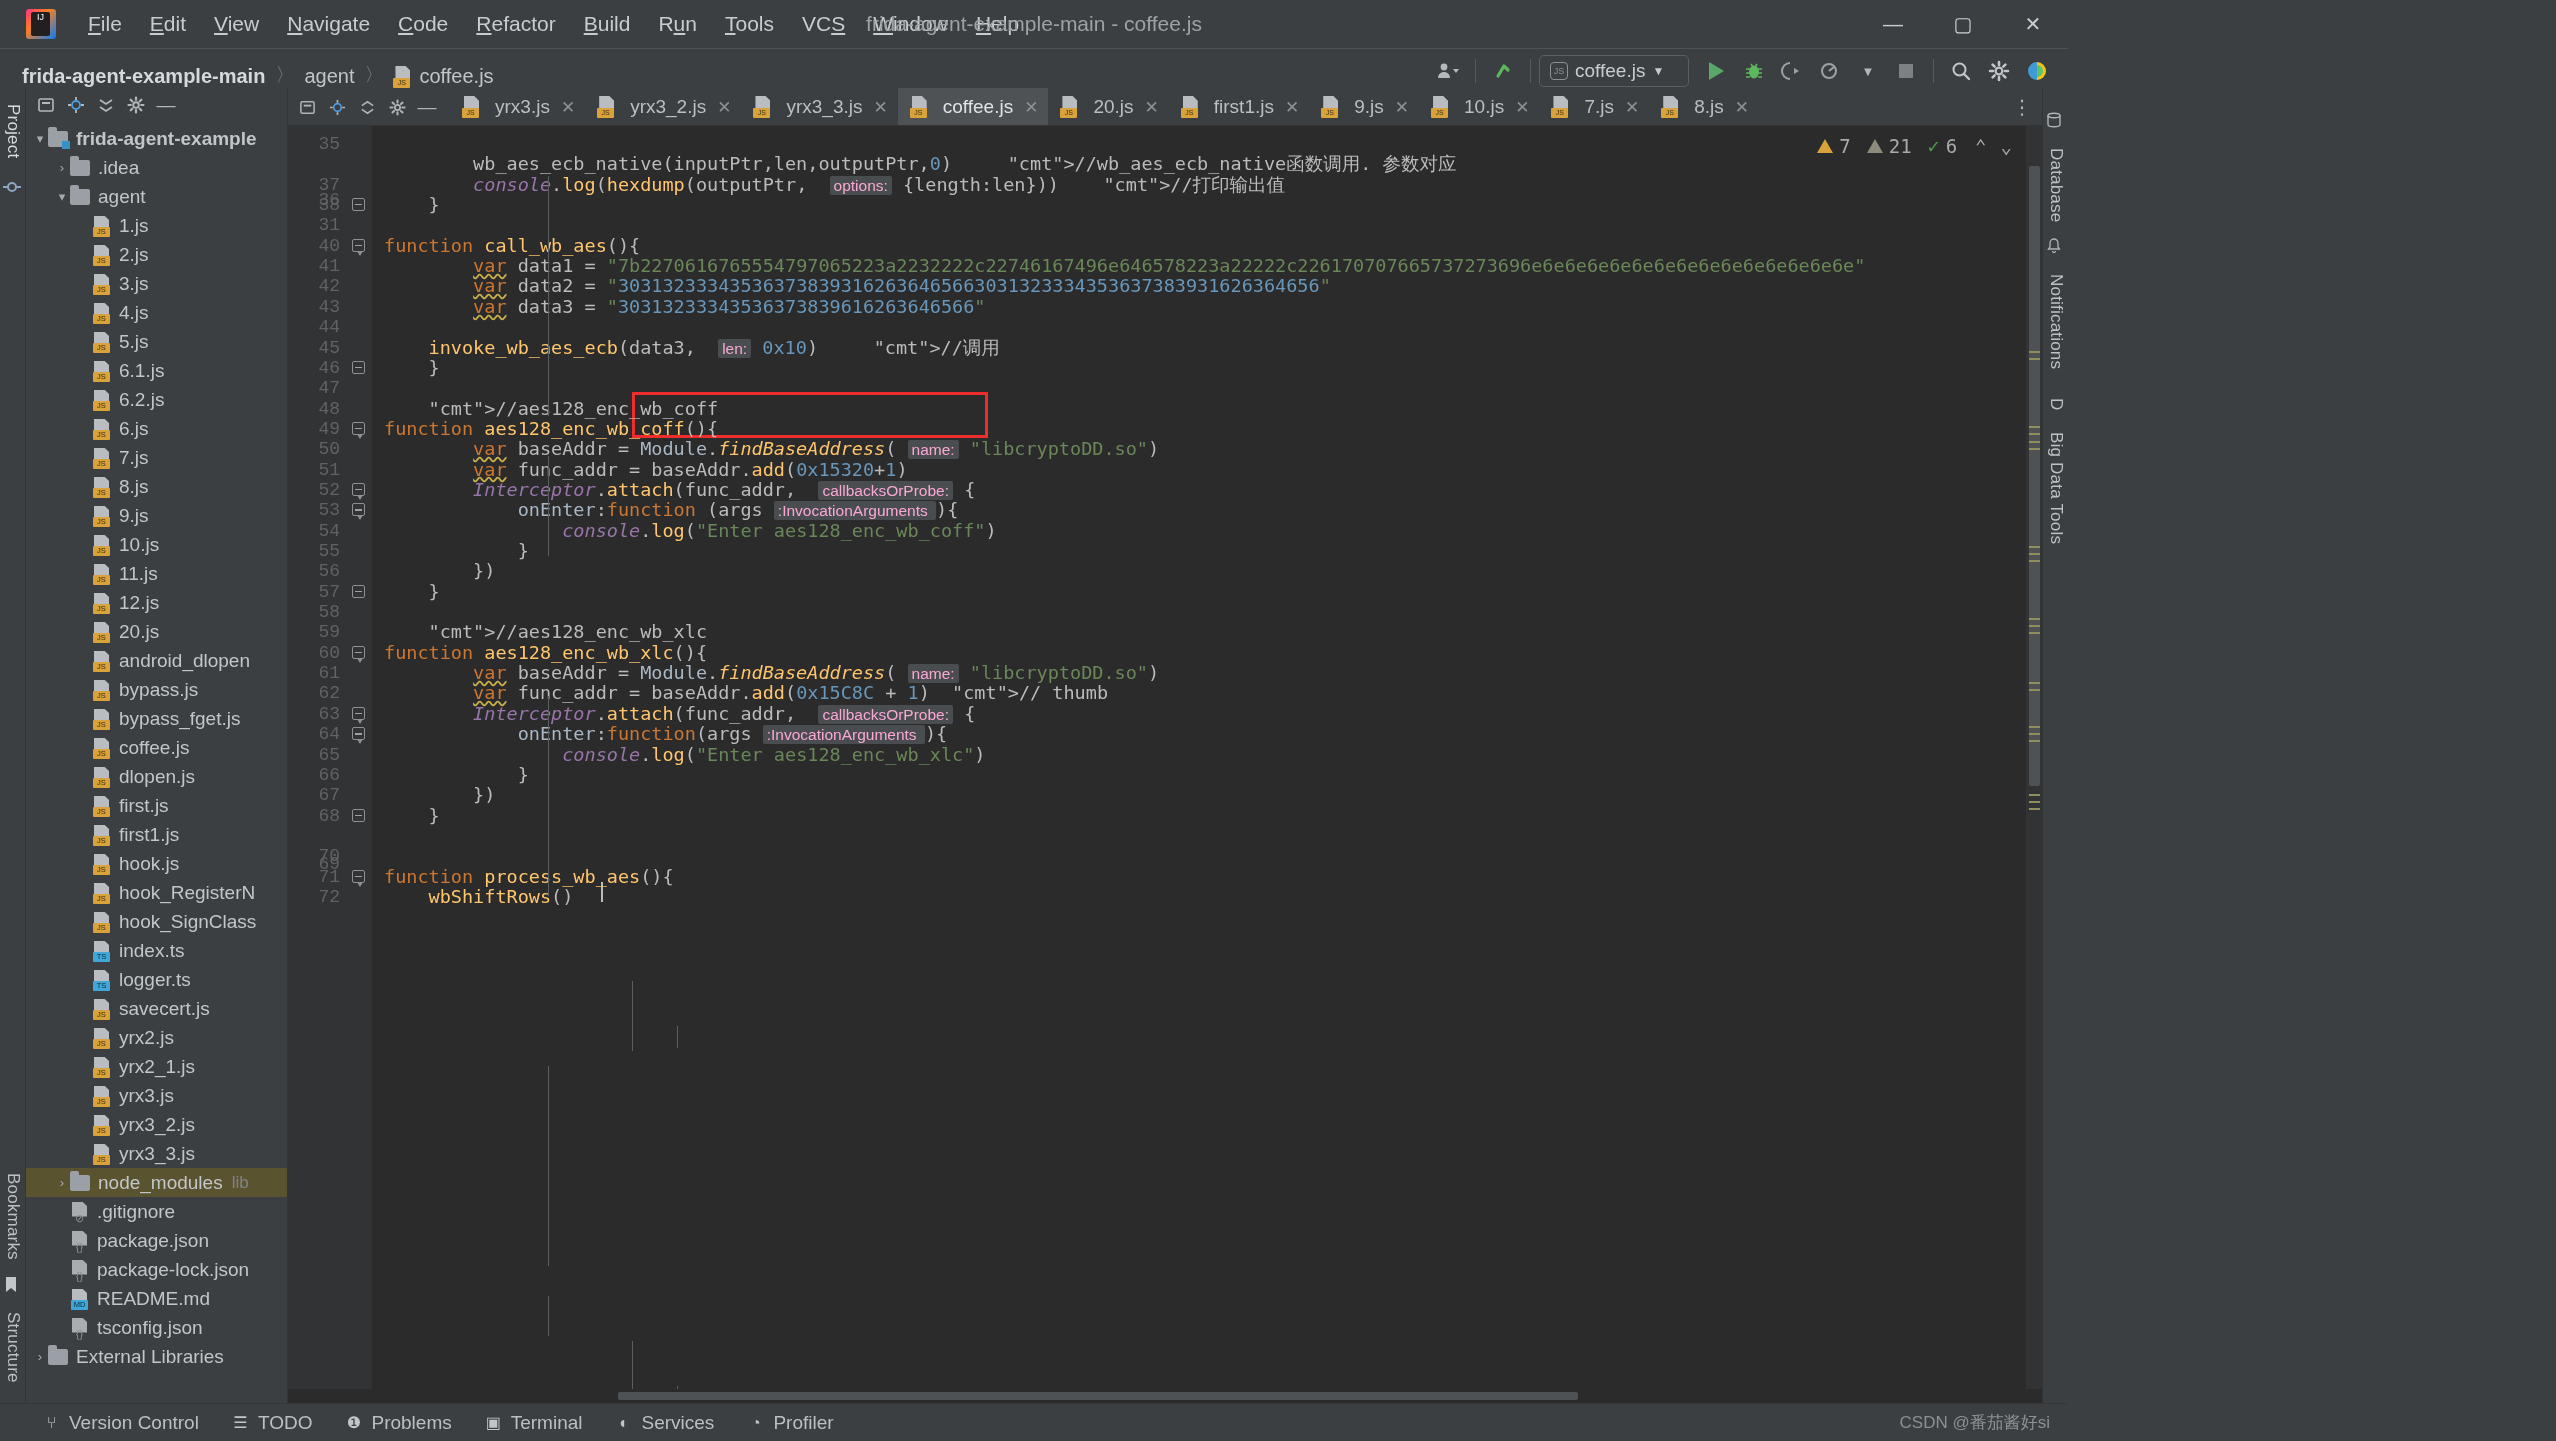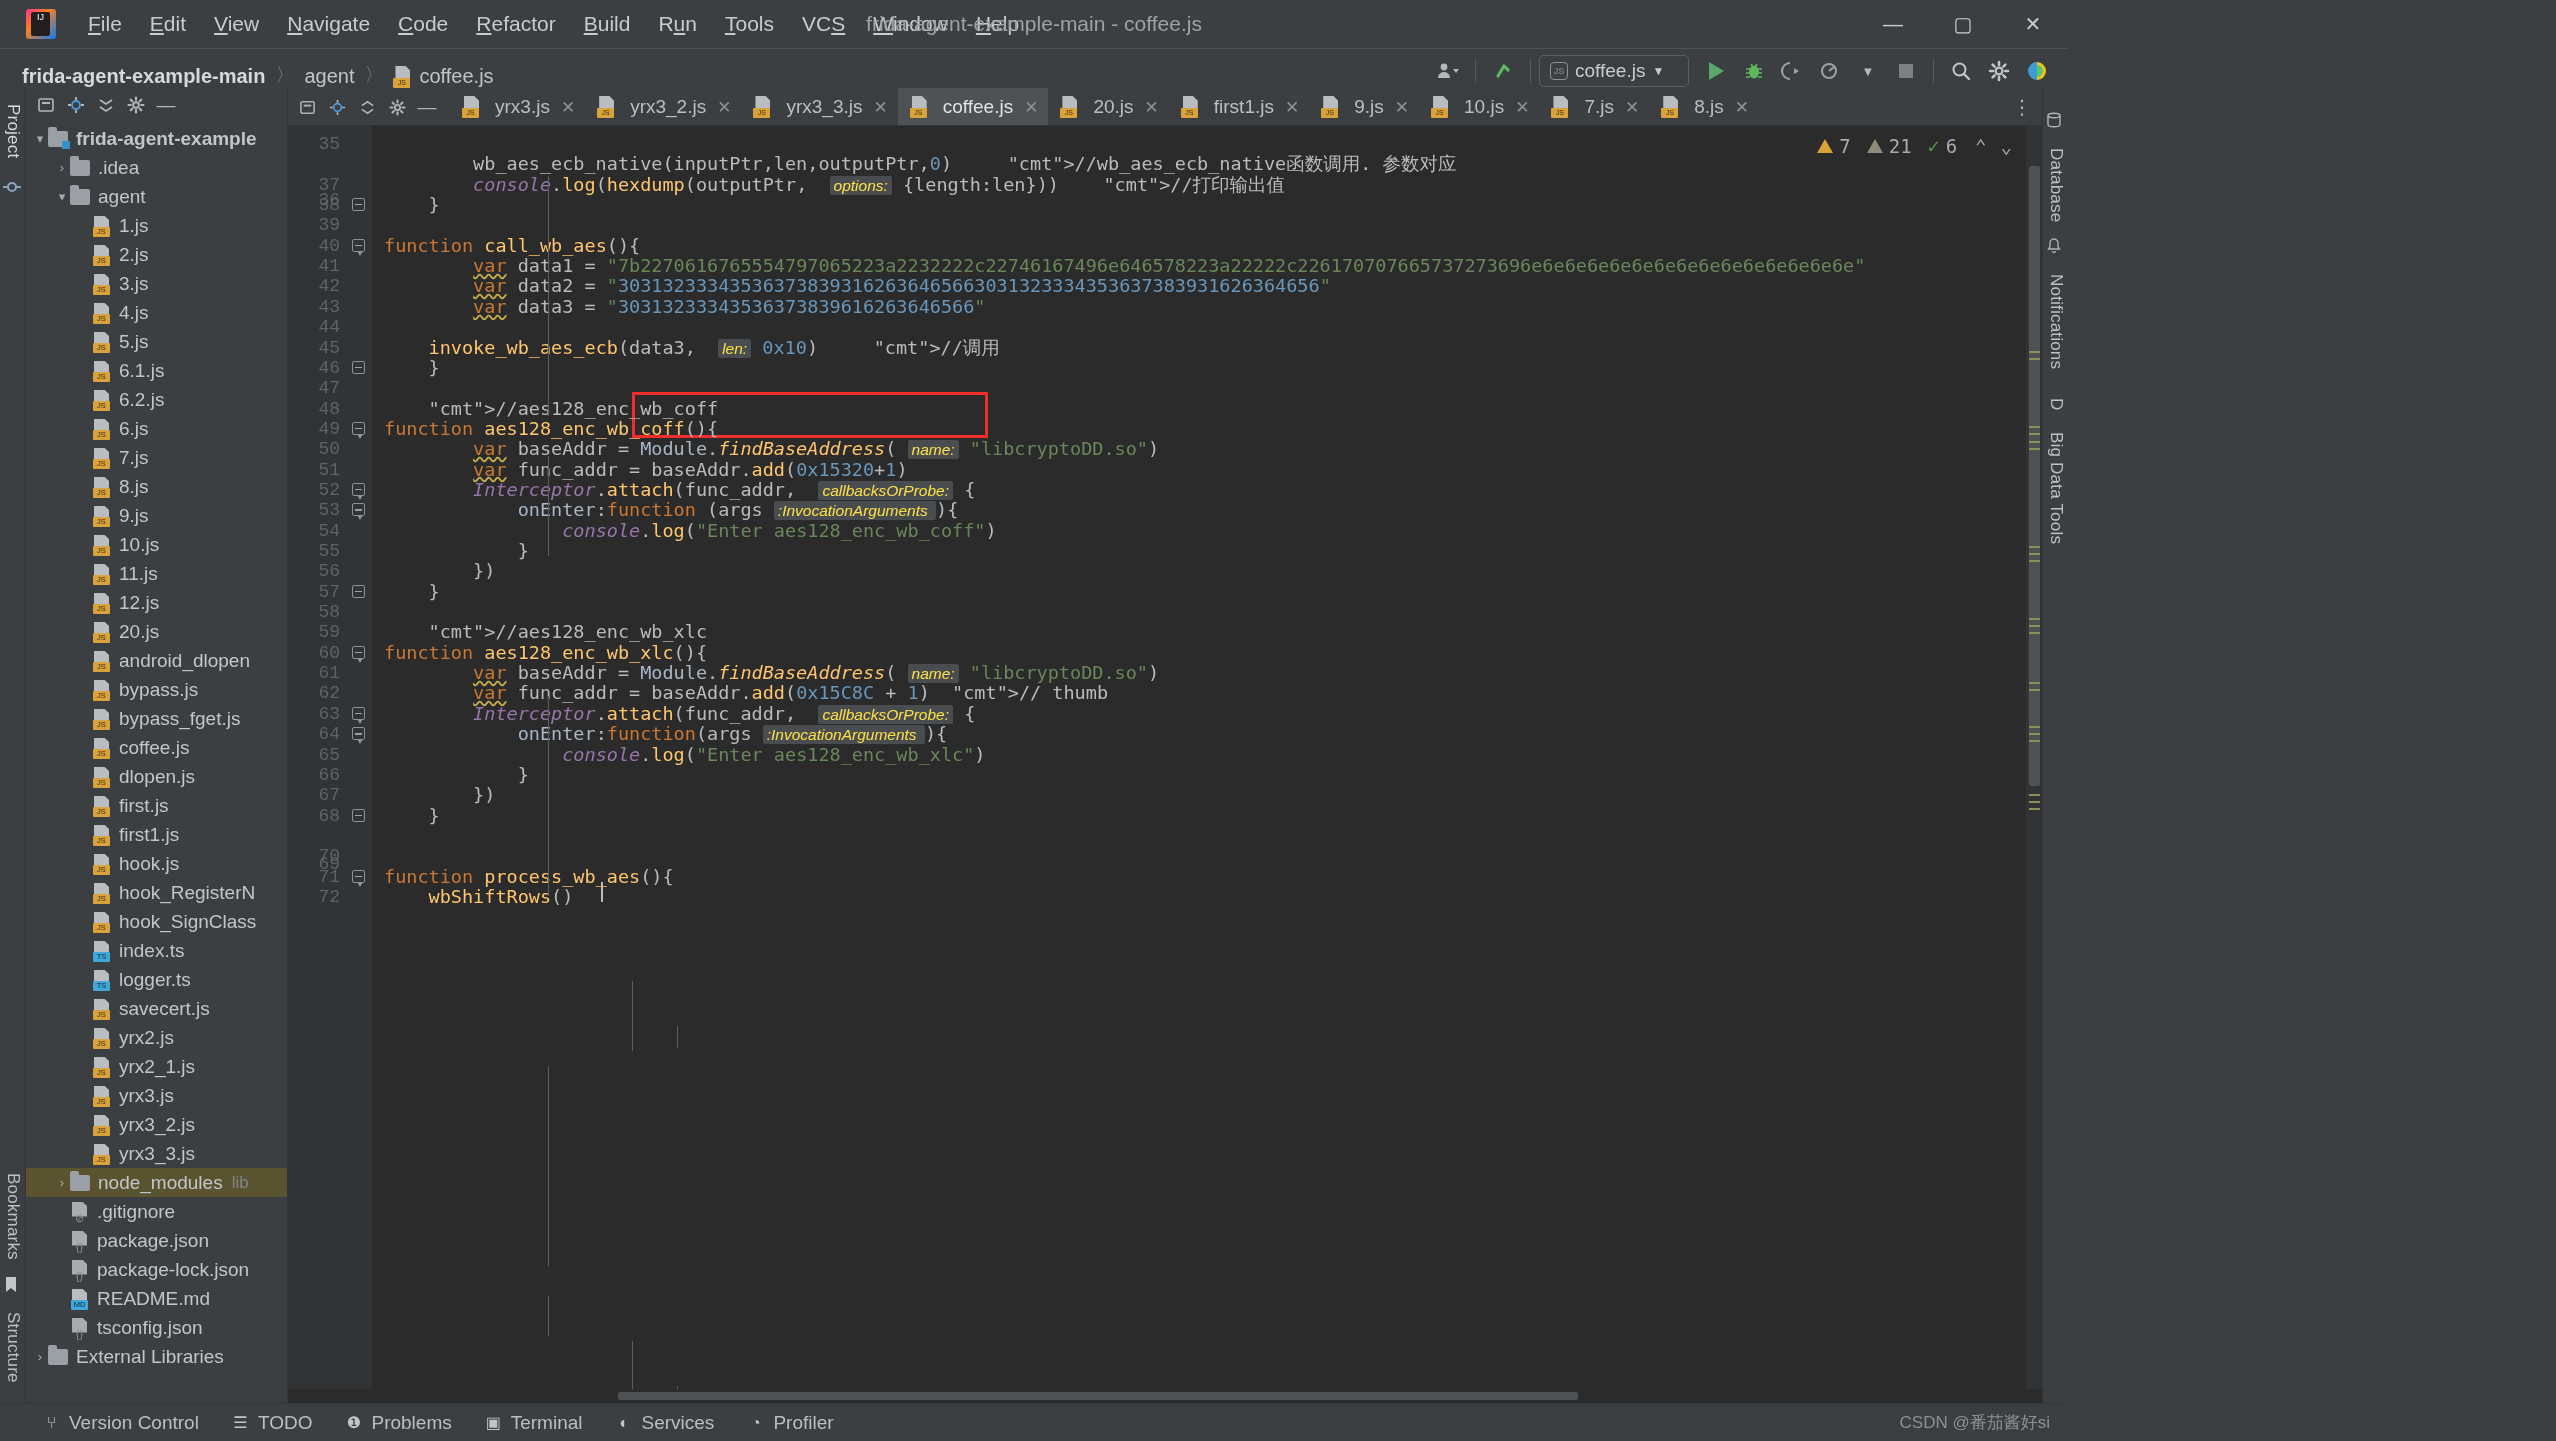"options:" .hint { color: #fde047 -> #f9a8d4; font-style: italic -> none }
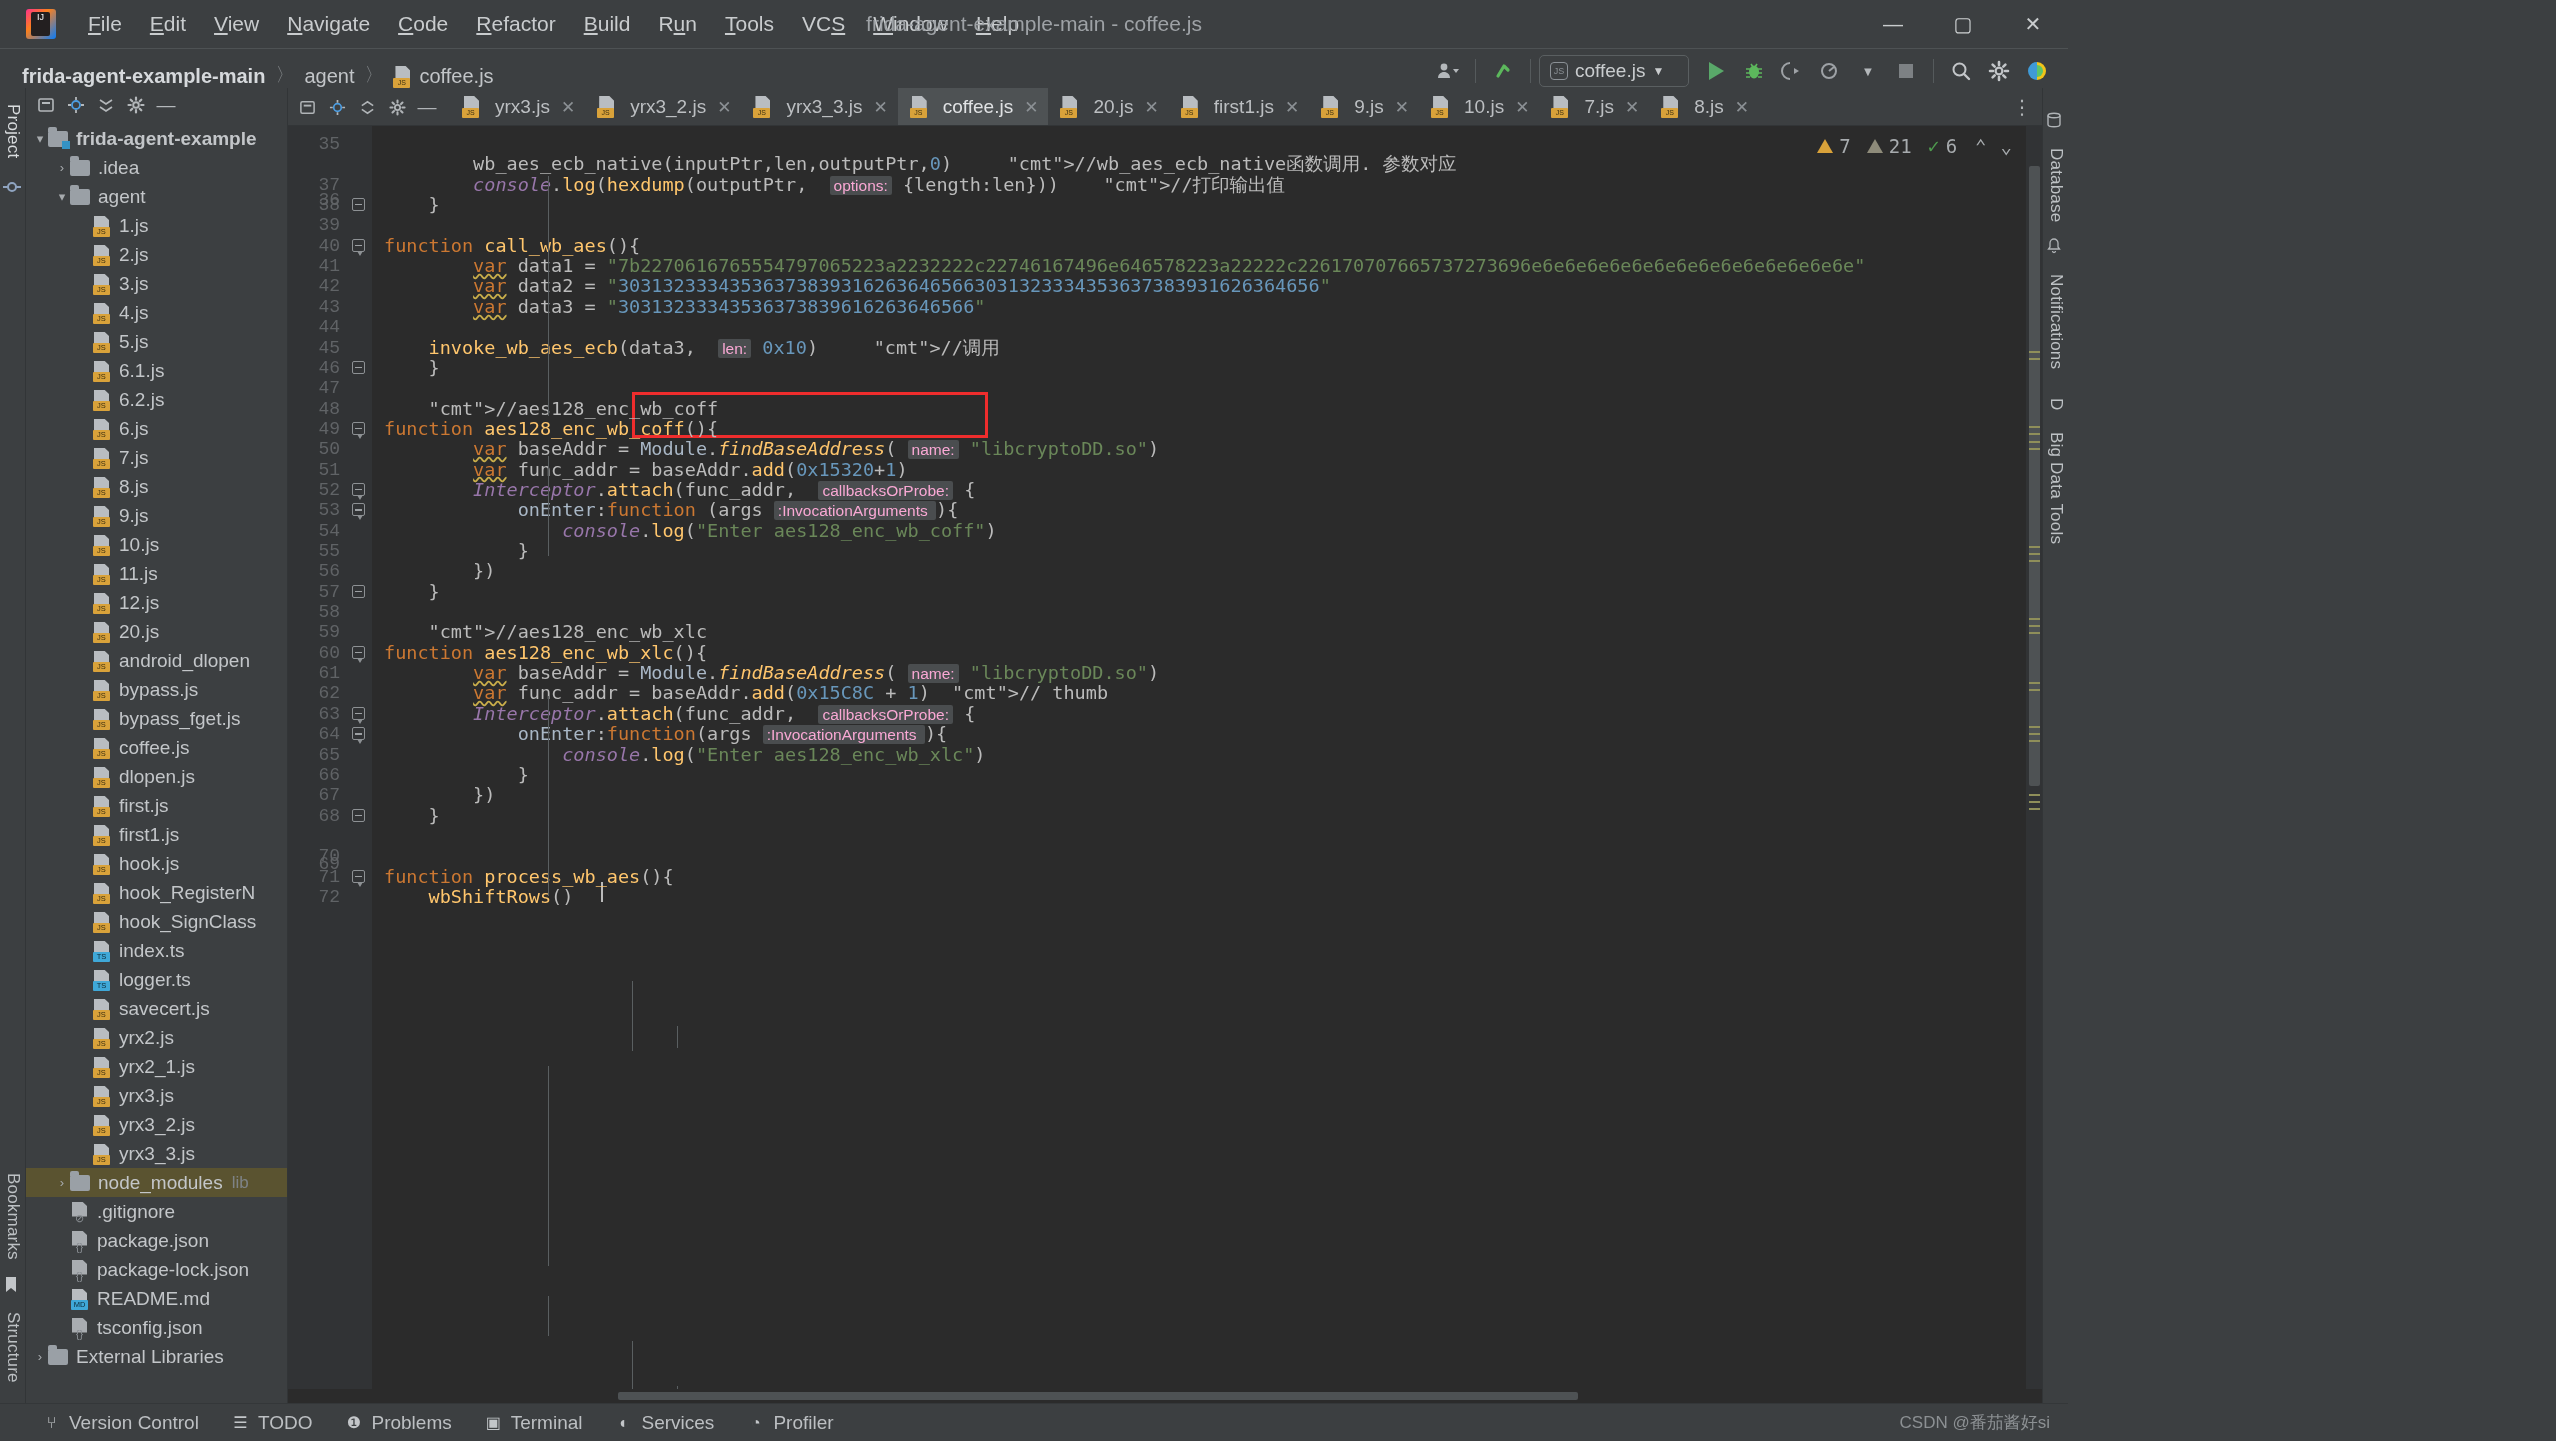"39" div.gnum { text: 39 -> 31 }
